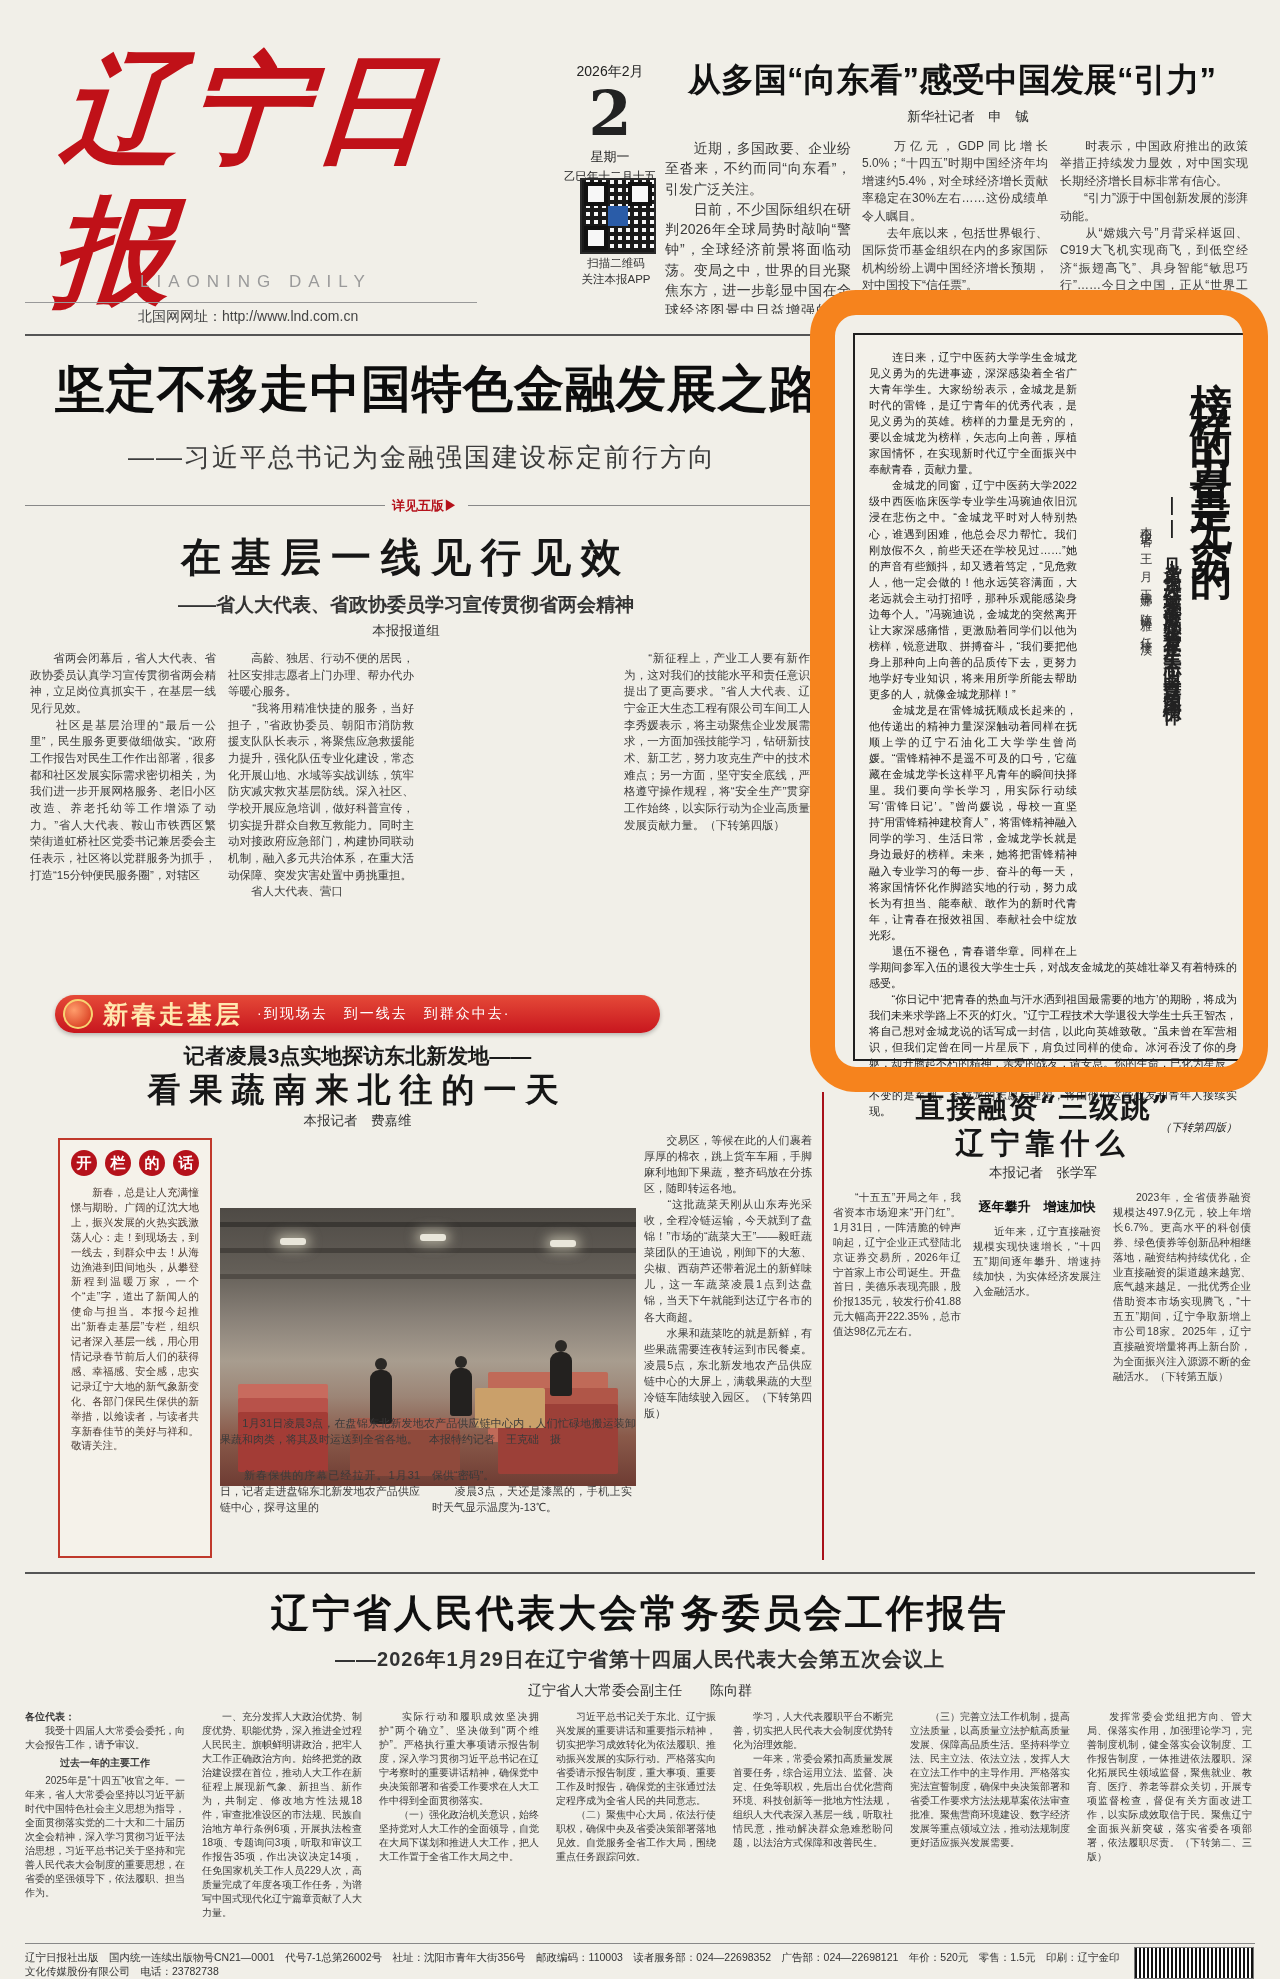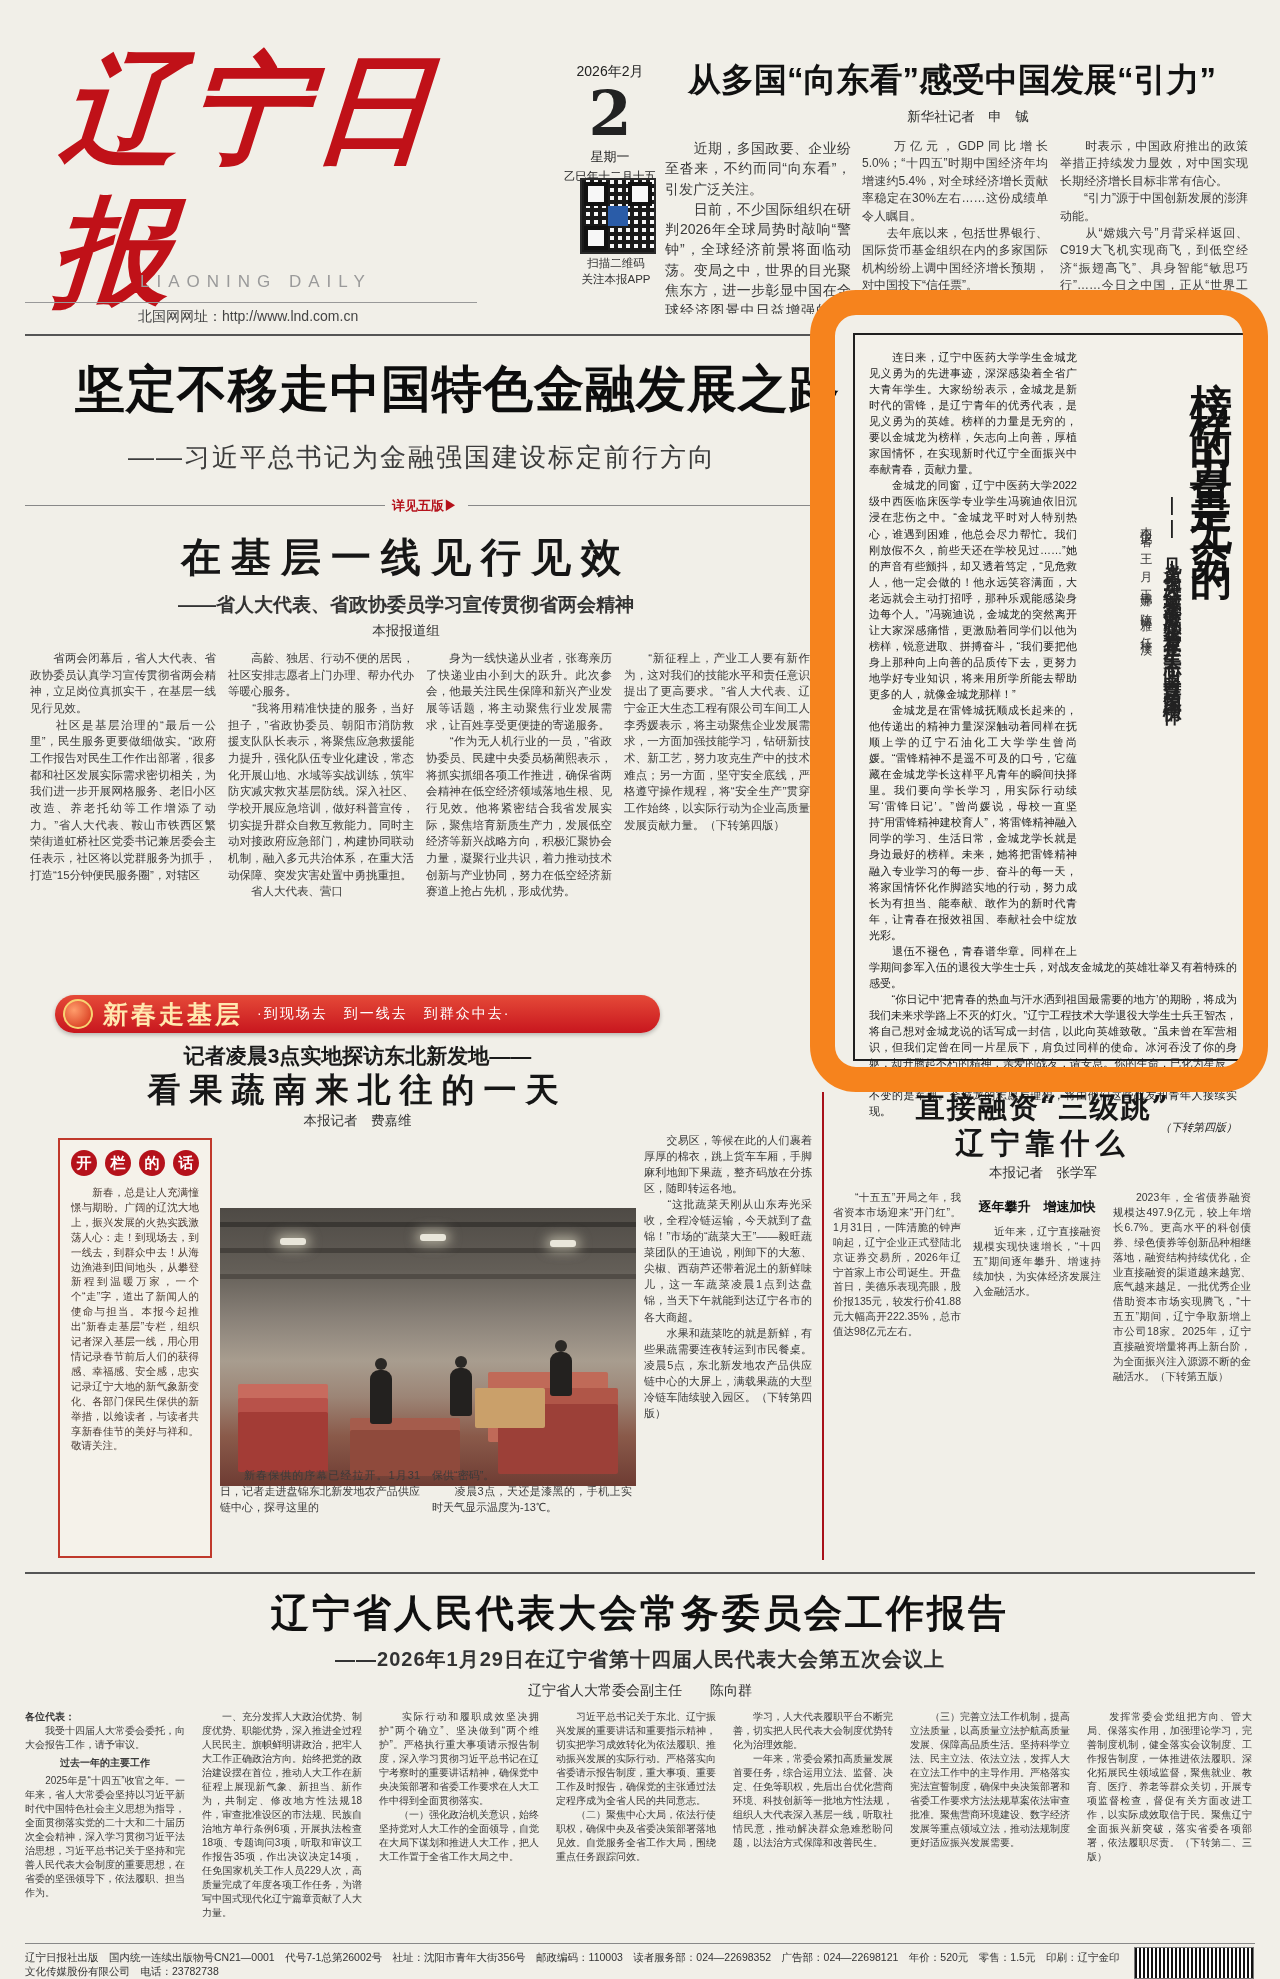"坚定不移走中国特色金融发展之路" .h-lead { margin-left: 20px -> none }
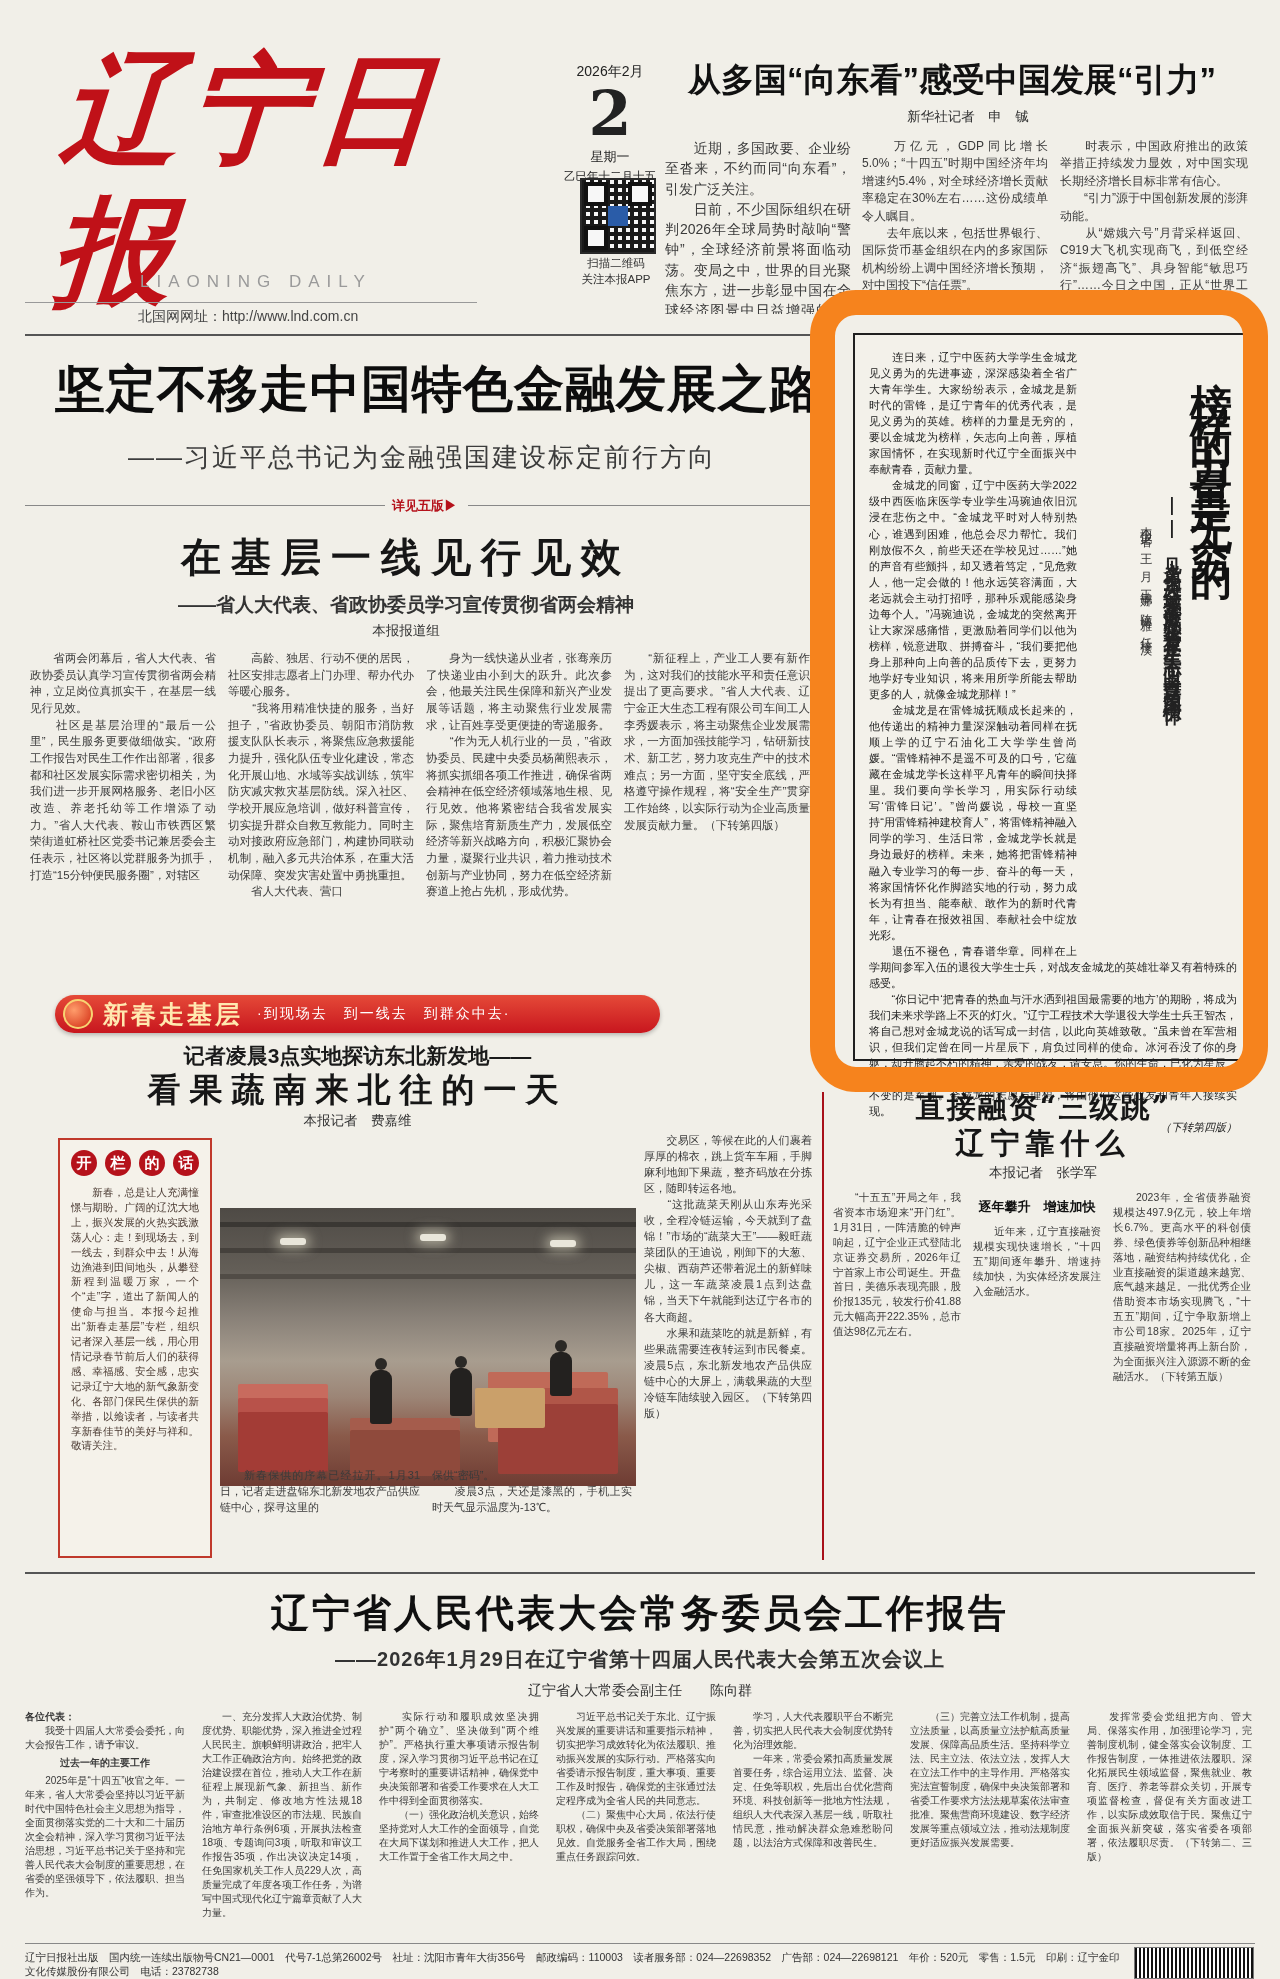"身为一线快递从业者，张骞亲历了快递业由小到大的跃升。此次参会，他最关注民生保障和" div.abs { html: <div> 身为一线快递从业者，张骞亲历了快递业由小到大的跃升。此次参会，他最关注民生保障和新兴产业发展等话题，将主动聚焦行业发展需求，让百姓享受更便捷的寄递服务。 “作为无人机行业的一员，”省政协委员、民建中央委员杨蔺熙表示，将抓实抓细各项工作推进，确保省两会精神在低空经济领域落地生根、见行见效。他将紧密结合我省发展实际，聚焦培育新质生产力，发展低空经济等新兴战略方向，积极汇聚协会力量，凝聚行业共识，着力推动技术创新与产业协同，努力在低空经济新赛道上抢占先机，形成优势。</div> -> none }
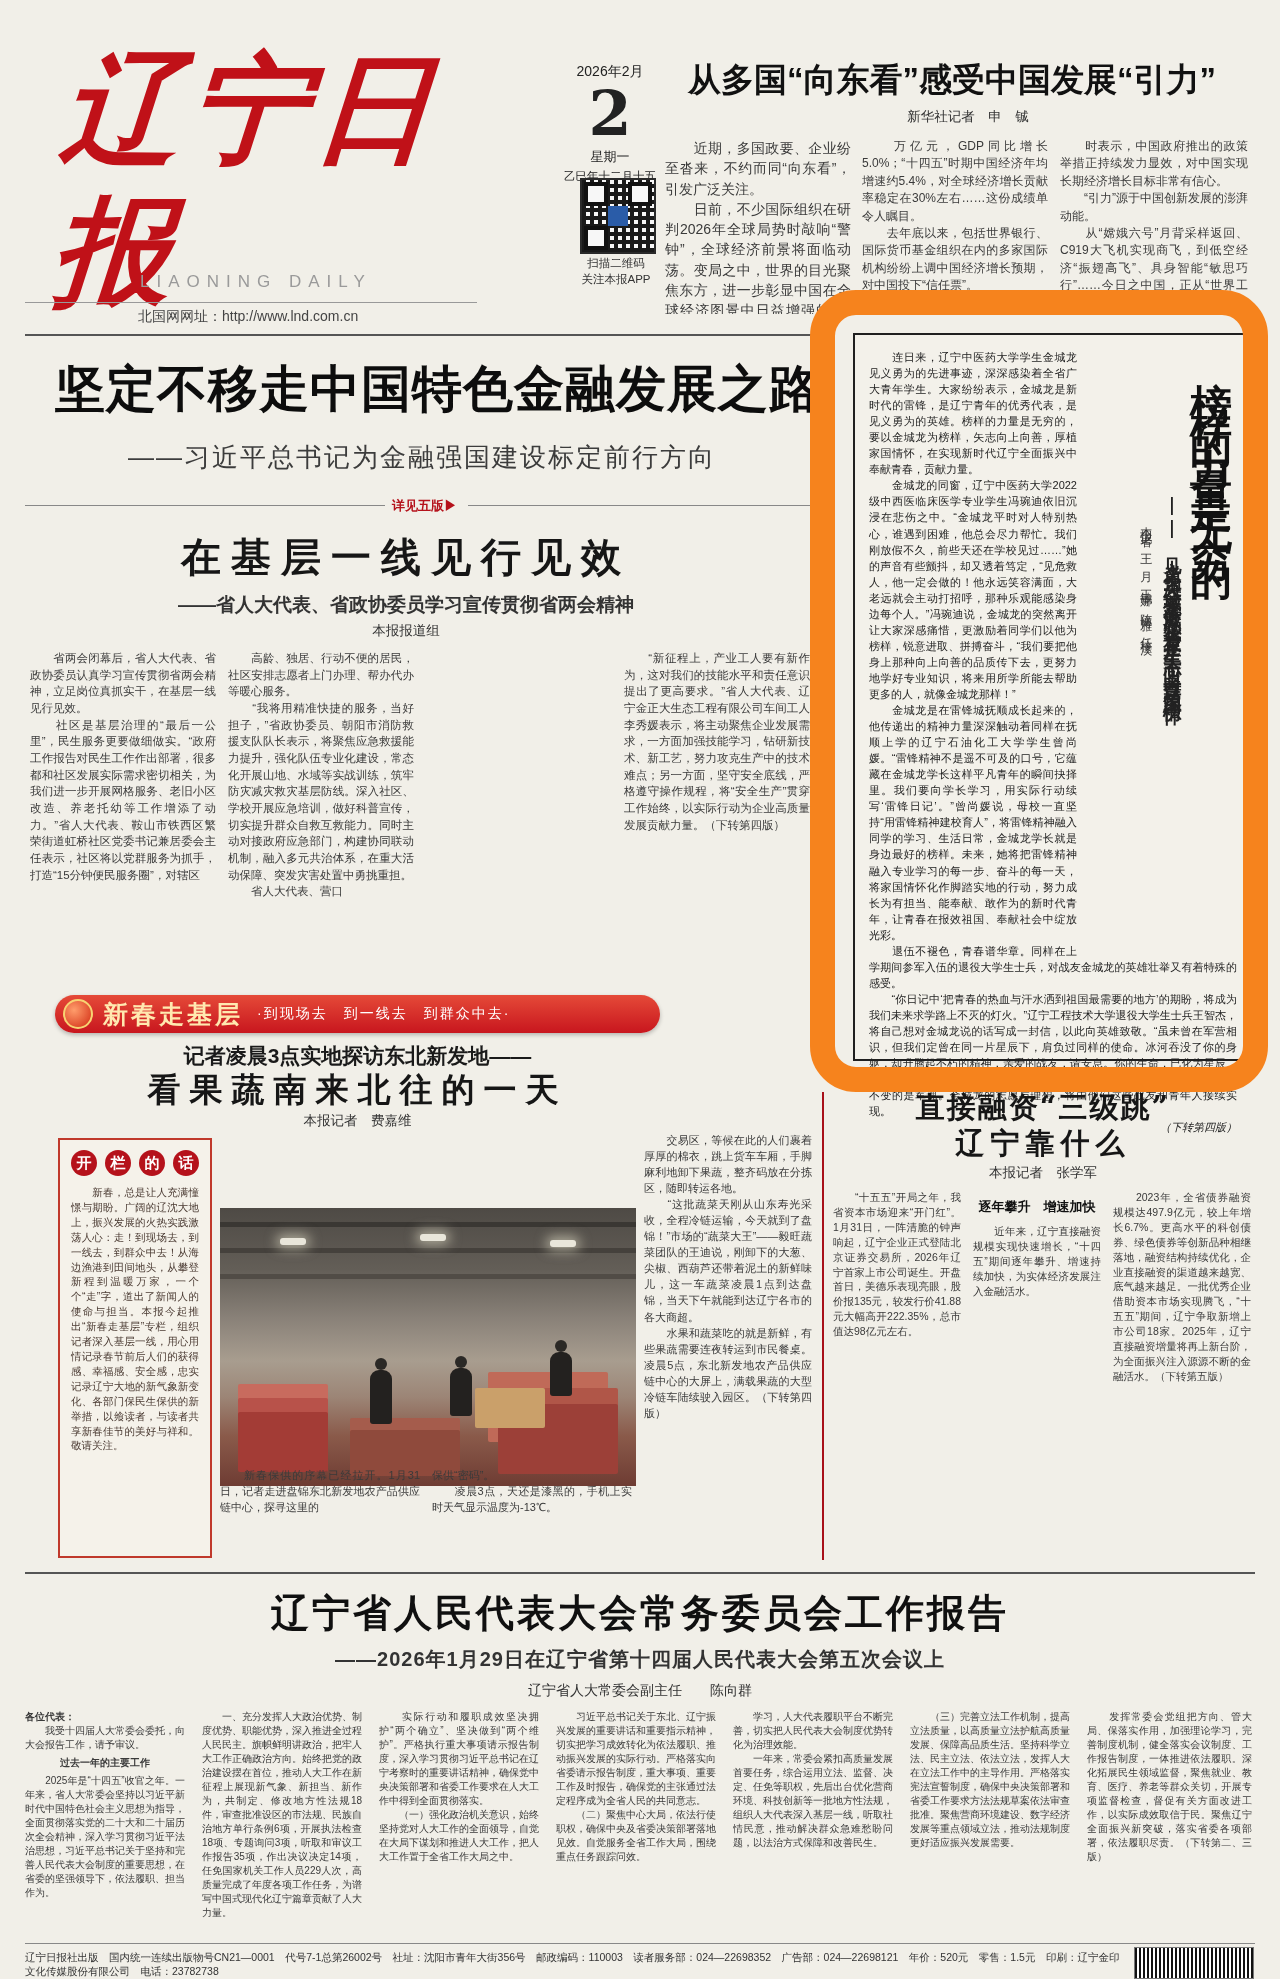"1月31日凌晨3点，在盘锦东北新发地农产品供应链中心内，人们忙碌地搬运装卸果蔬和" div.abs { html: none -> <div> 1月31日凌晨3点，在盘锦东北新发地农产品供应链中心内，人们忙碌地搬运装卸果蔬和肉类，将其及时运送到全省各地。 本报特约记者 王克础 摄</div> }
